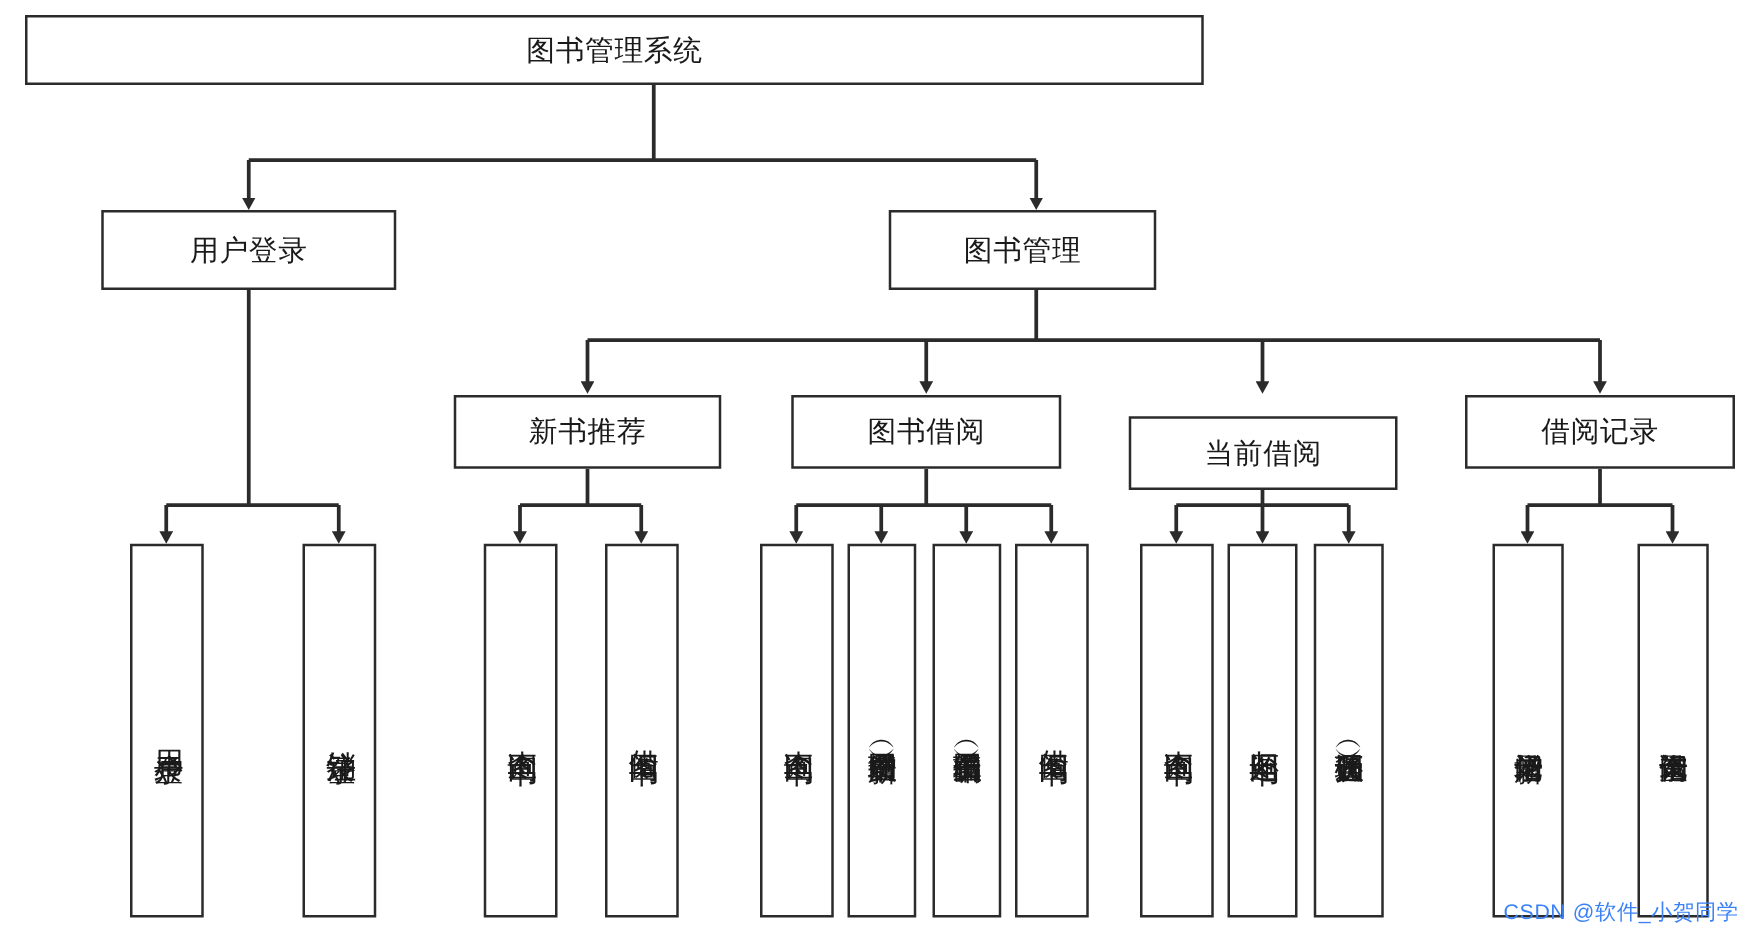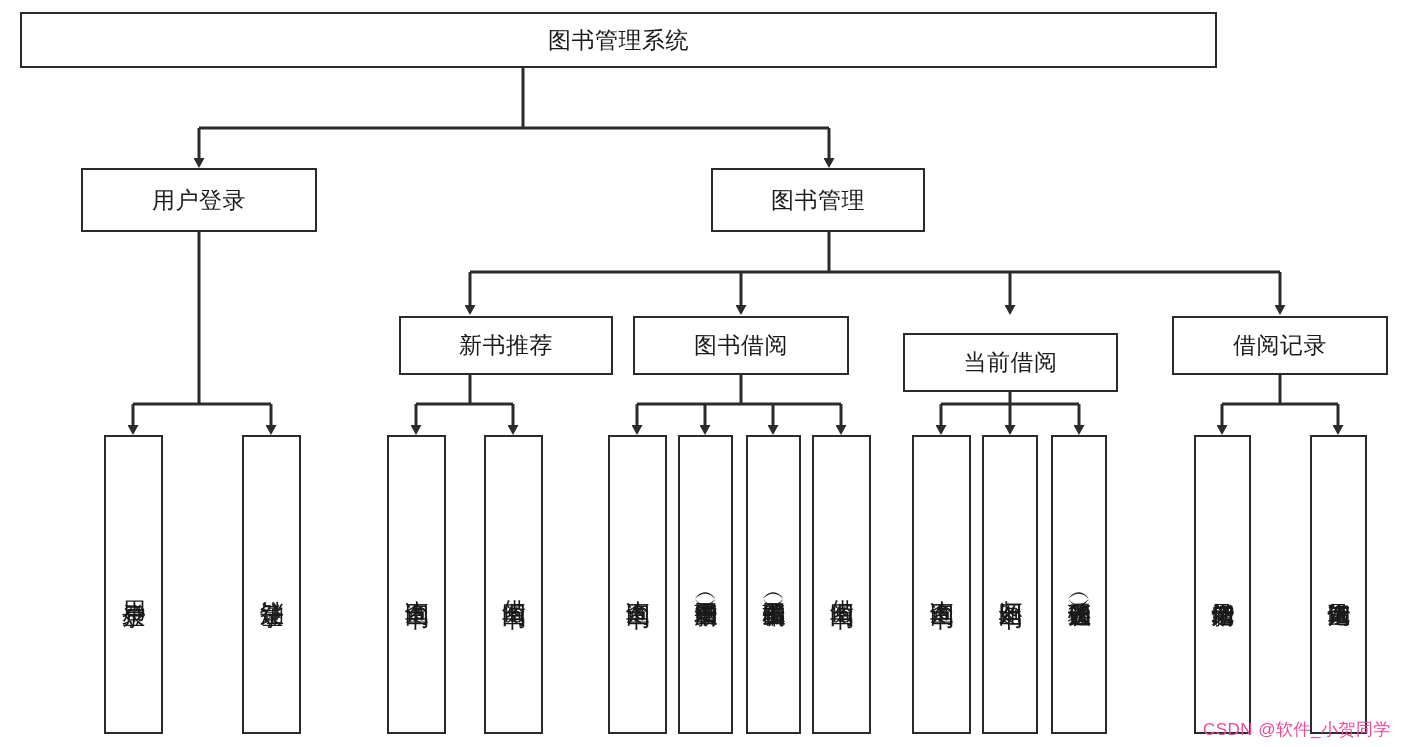"图书管理系统" div.node { width: 1197px -> 943px }
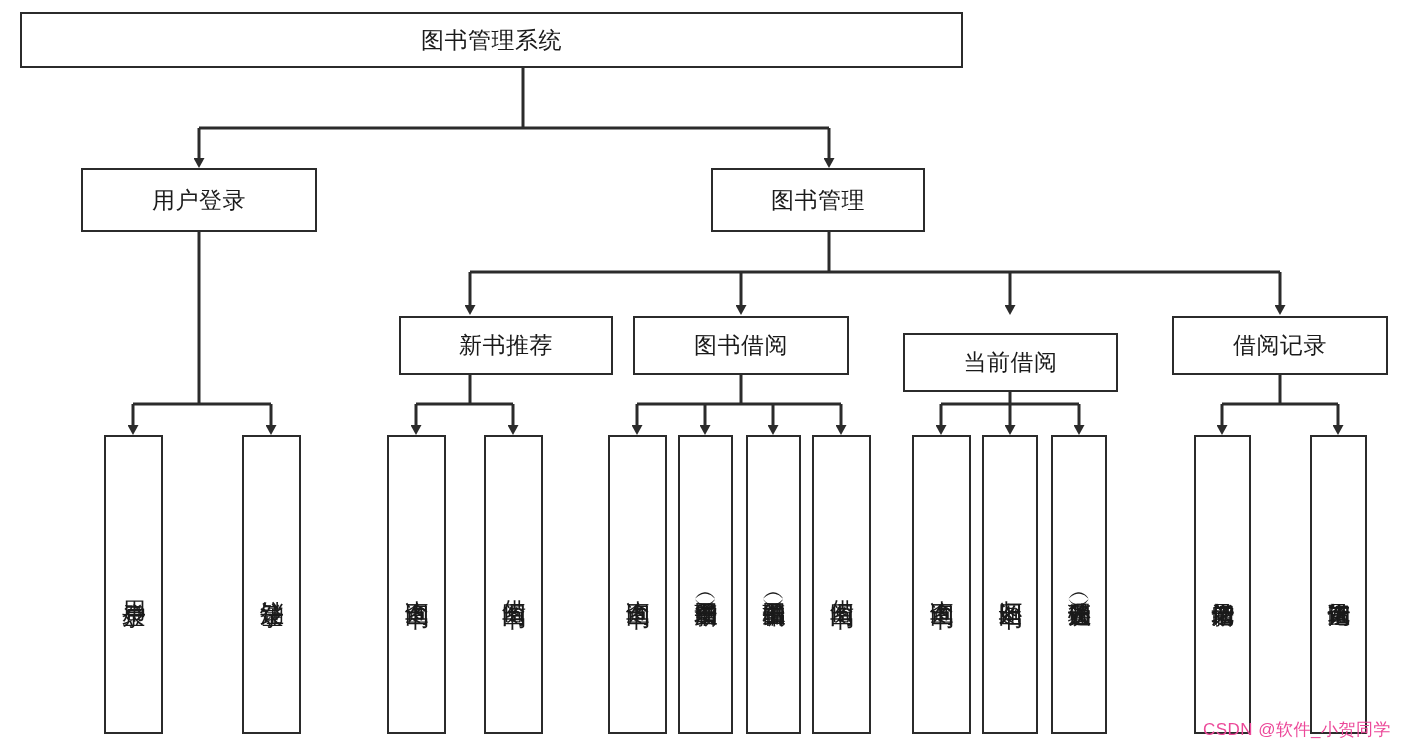"新书推荐" div.node { margin-left: 36px -> none }
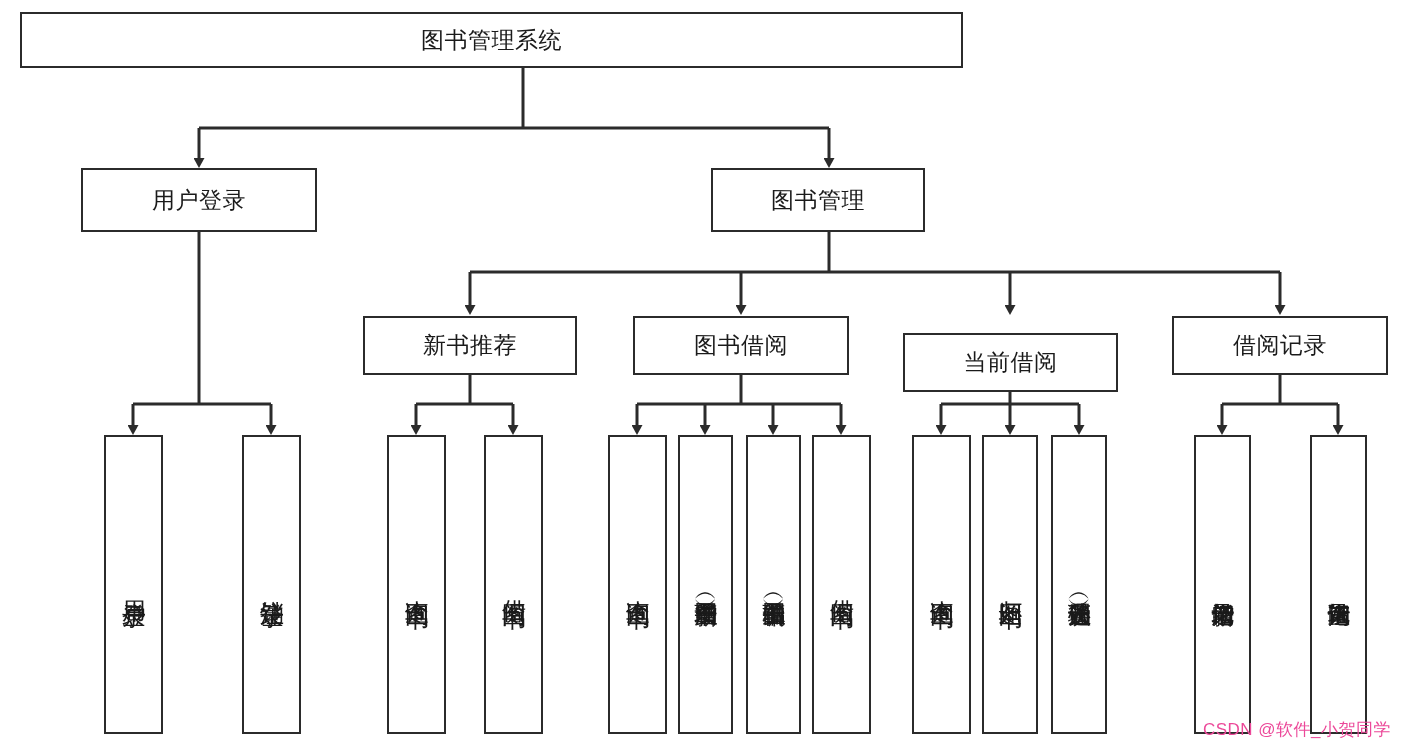"CSDN @软件_小贺同学" .watermark { color: #ec4899 -> #3b82f6 }
